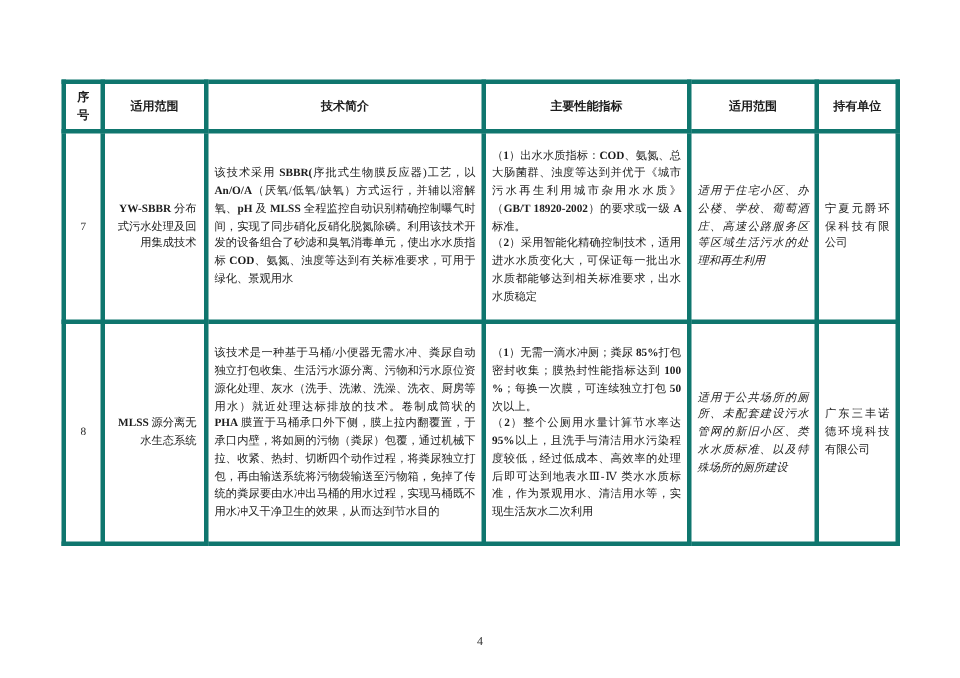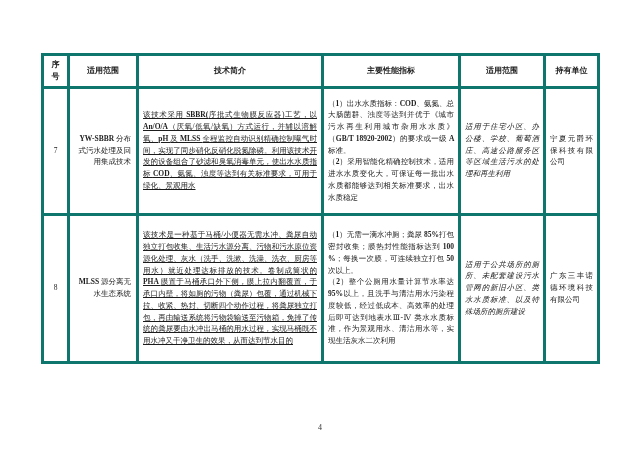"该技术采用 SBBR(序批式生物膜反应器)工艺，以" td.c-intro { text-decoration: underline -> none }
